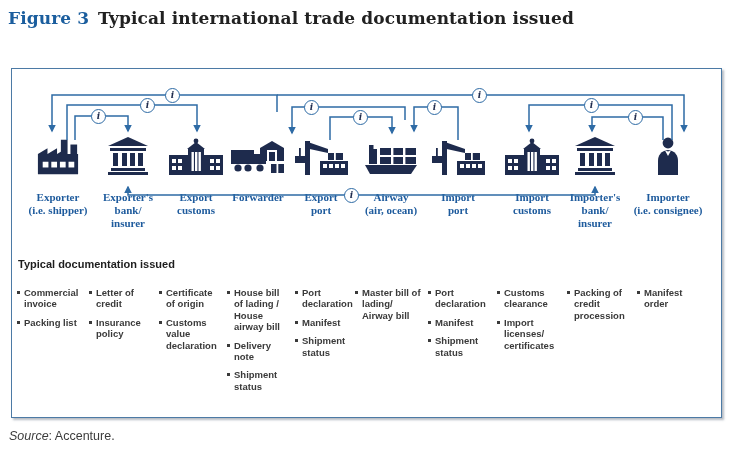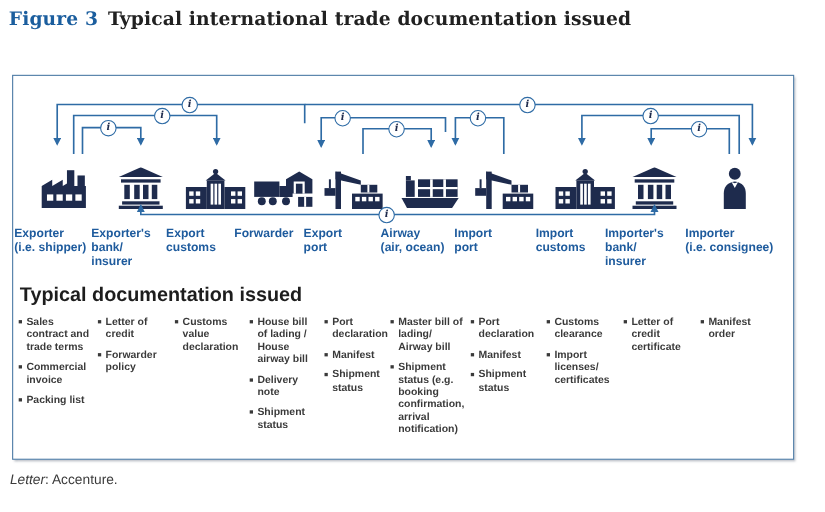"Exporter" .entity { font-family: none -> Liberation Serif, serif; text-align: left -> center; top: 148px -> 133px }
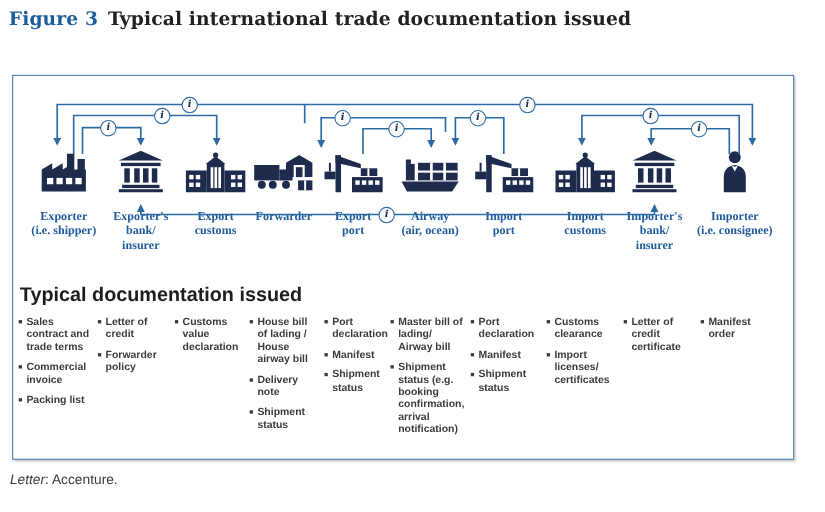"Typical documentation issued" .docs-heading { font-size: 18px -> 11px }
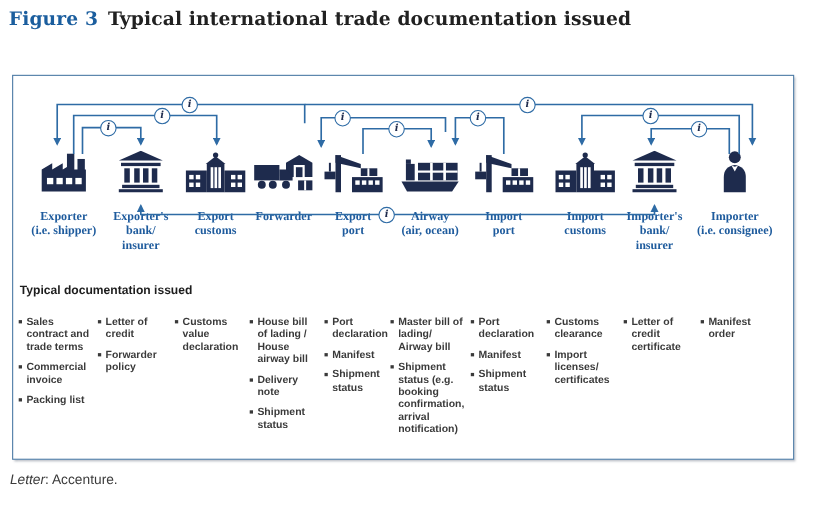"Sales contract and trade terms" li { html: <li>Sales contract and trade terms</li> -> none }
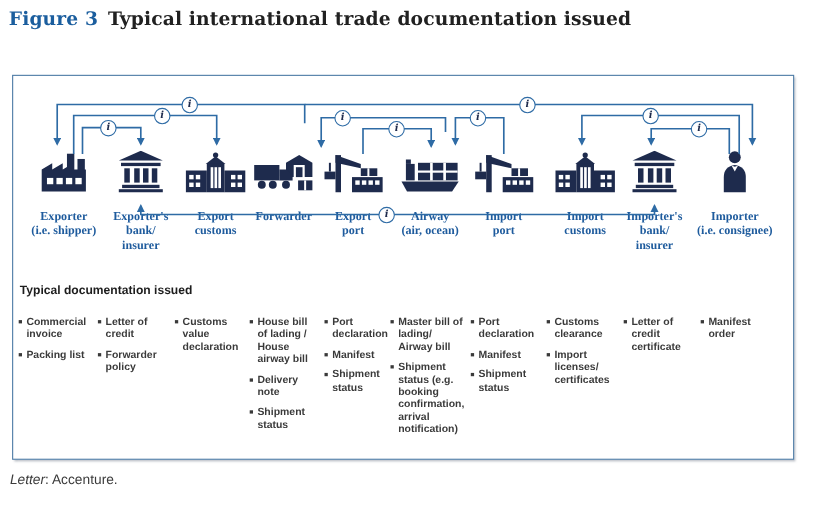"Certificate of origin" li { html: none -> <li>Certificate of origin</li> }
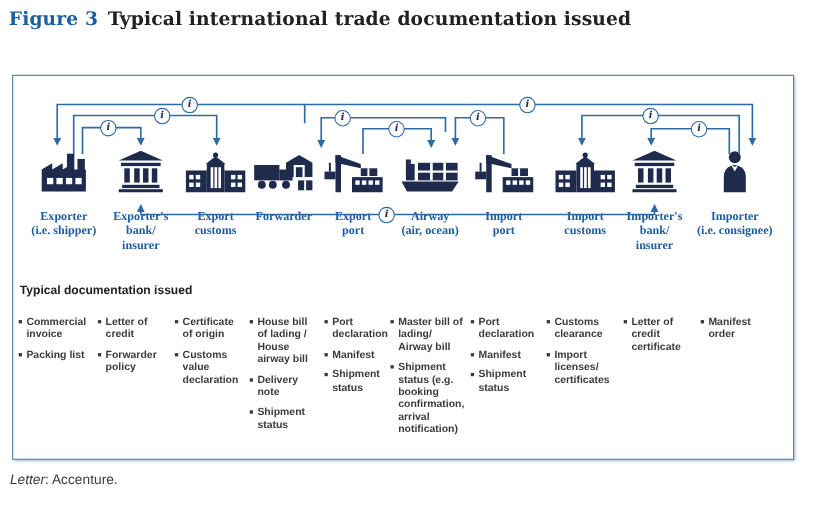"Letter of credit certificate" li { text: Letter of credit certificate -> Packing of credit procession }
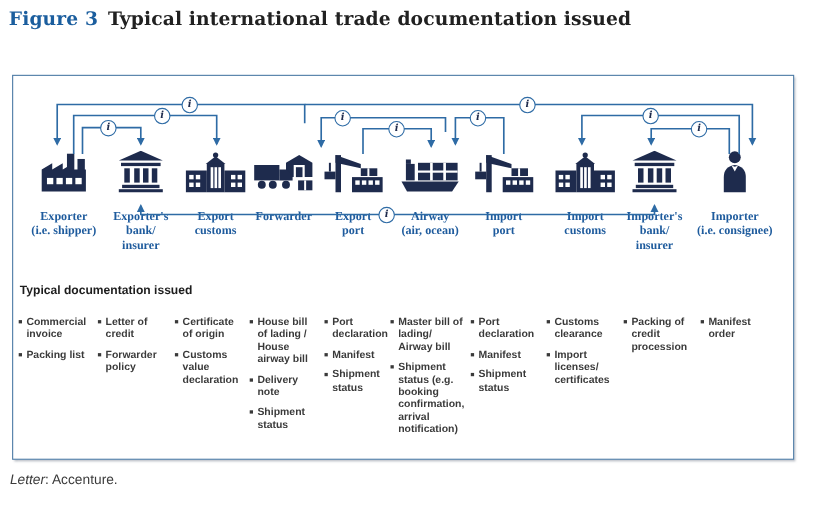"Forwarder policy" li { text: Forwarder -> Insurance }
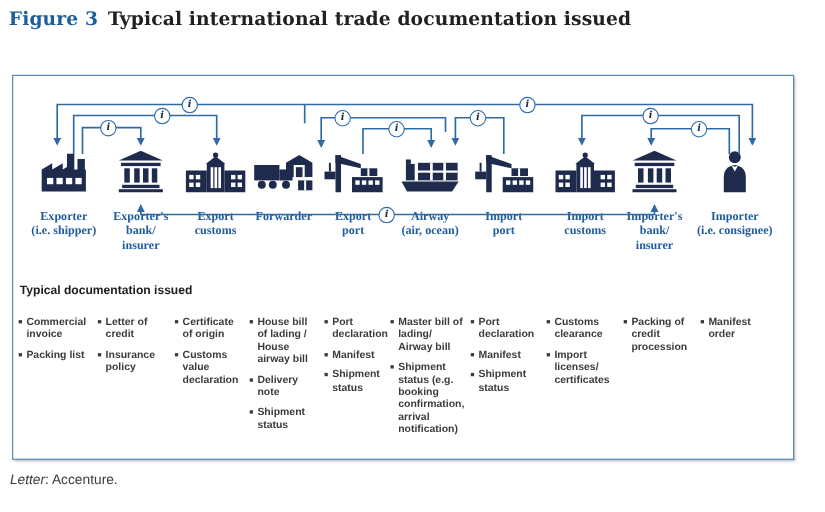"Shipment status (e.g. booking" li { html: <li>Shipment status (e.g. booking confirmation, arrival notification)</li> -> none }
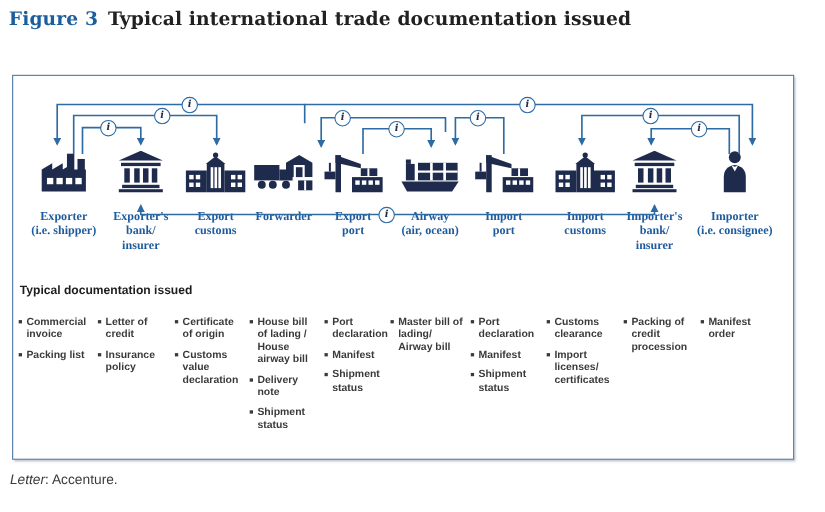"Letter" span.src-label { text: Letter -> Source }
